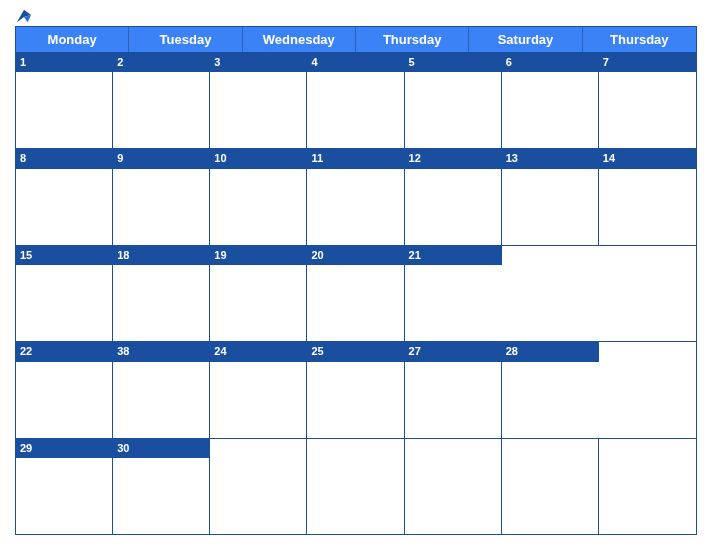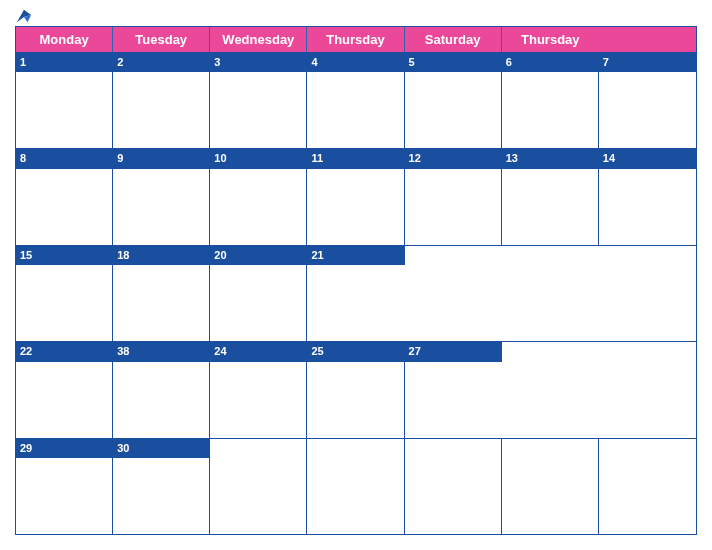"Monday" .cal-header-row { background: #ec4899 -> #3b82f6; grid-template-columns: repeat(7, 1fr) -> repeat(6, 1fr) }
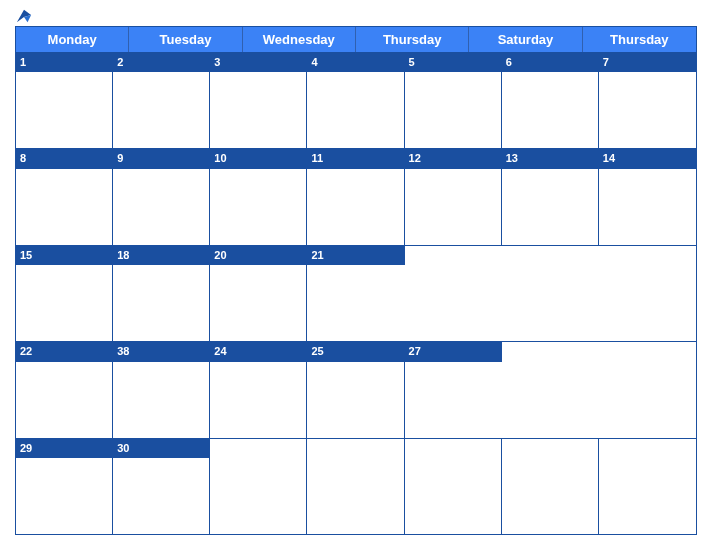"19" div.cal-day { html: none -> <div> <span>19</span> </div> }
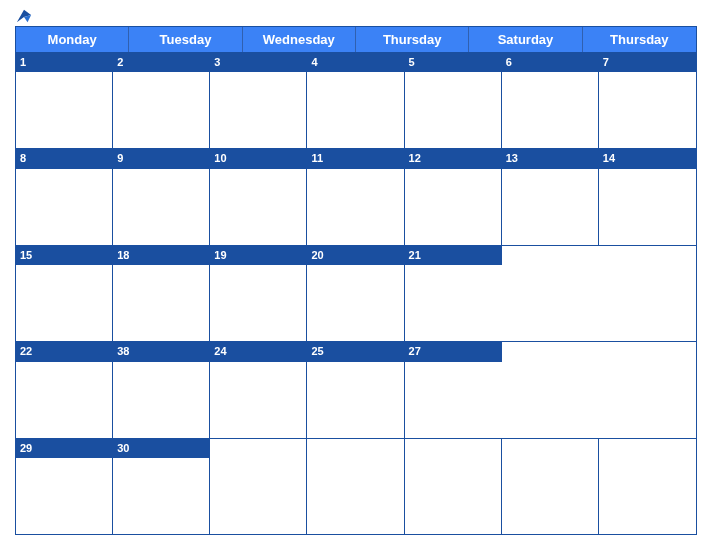"28" div.cal-day { html: none -> <div> <span>28</span> </div> }
